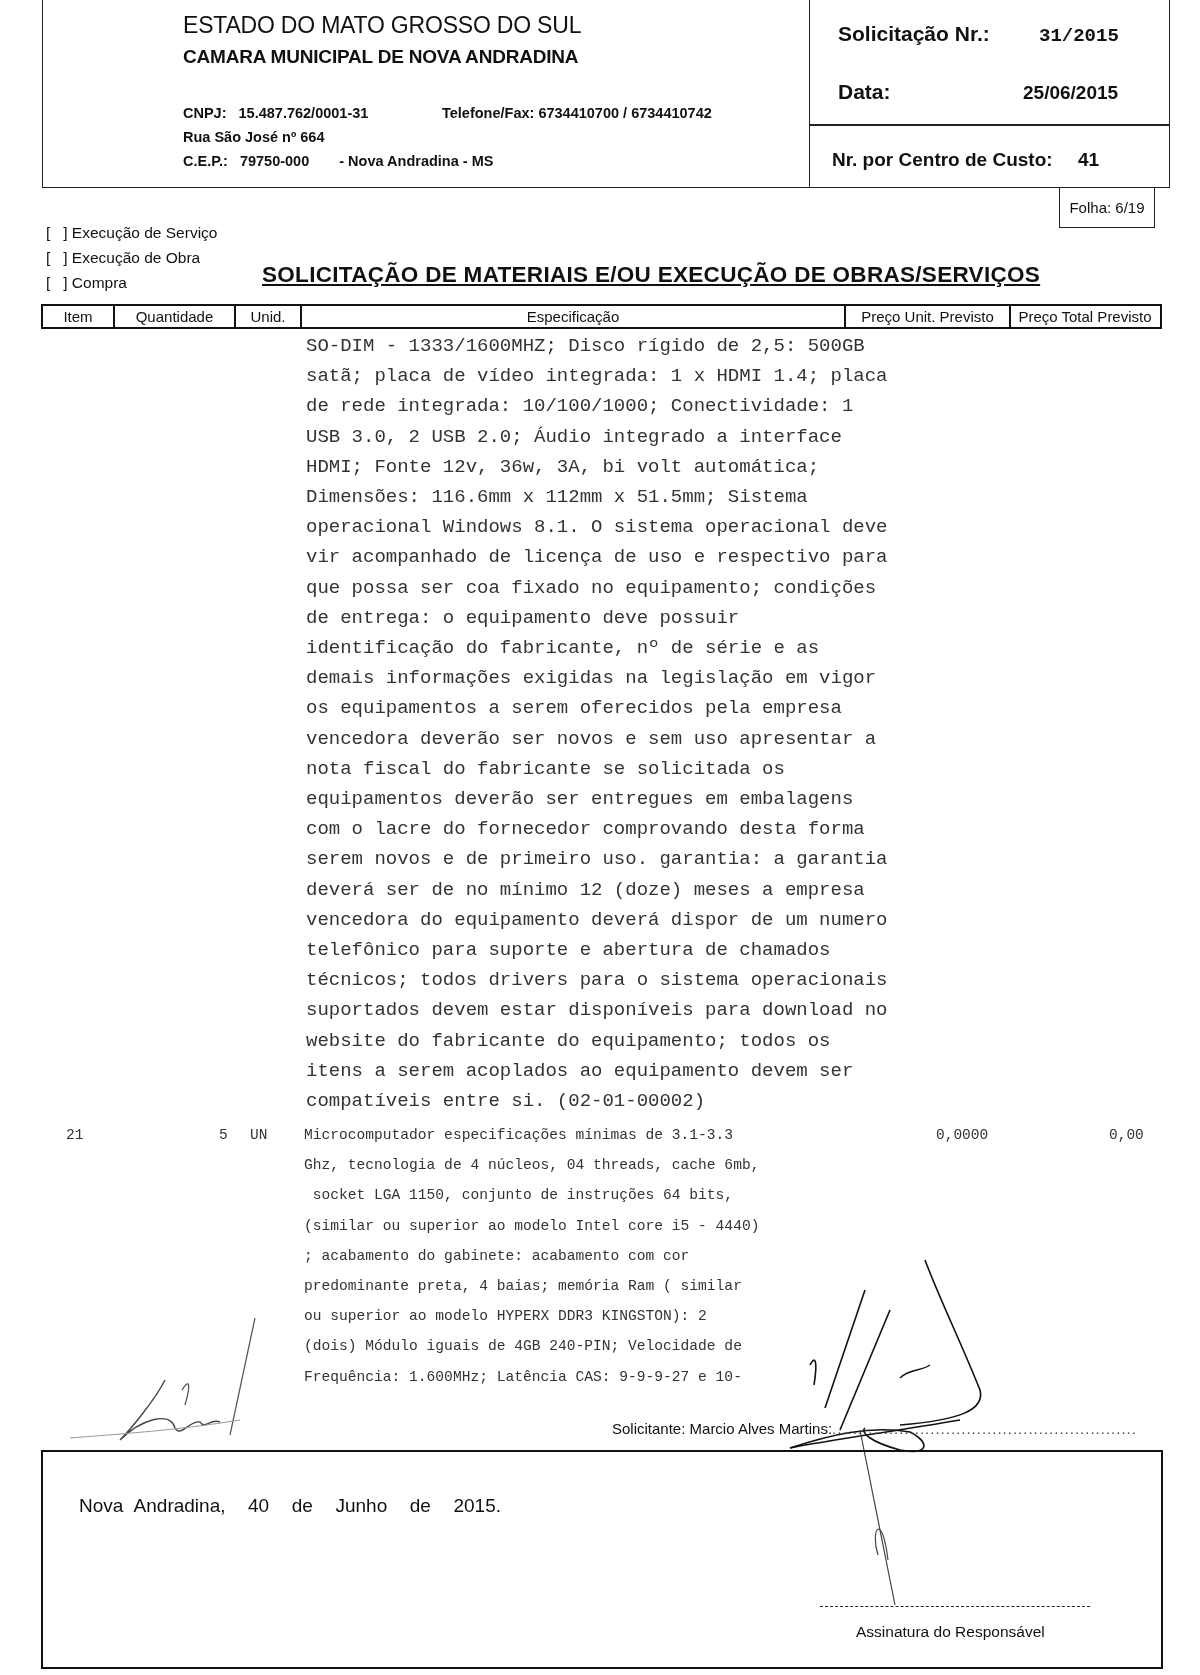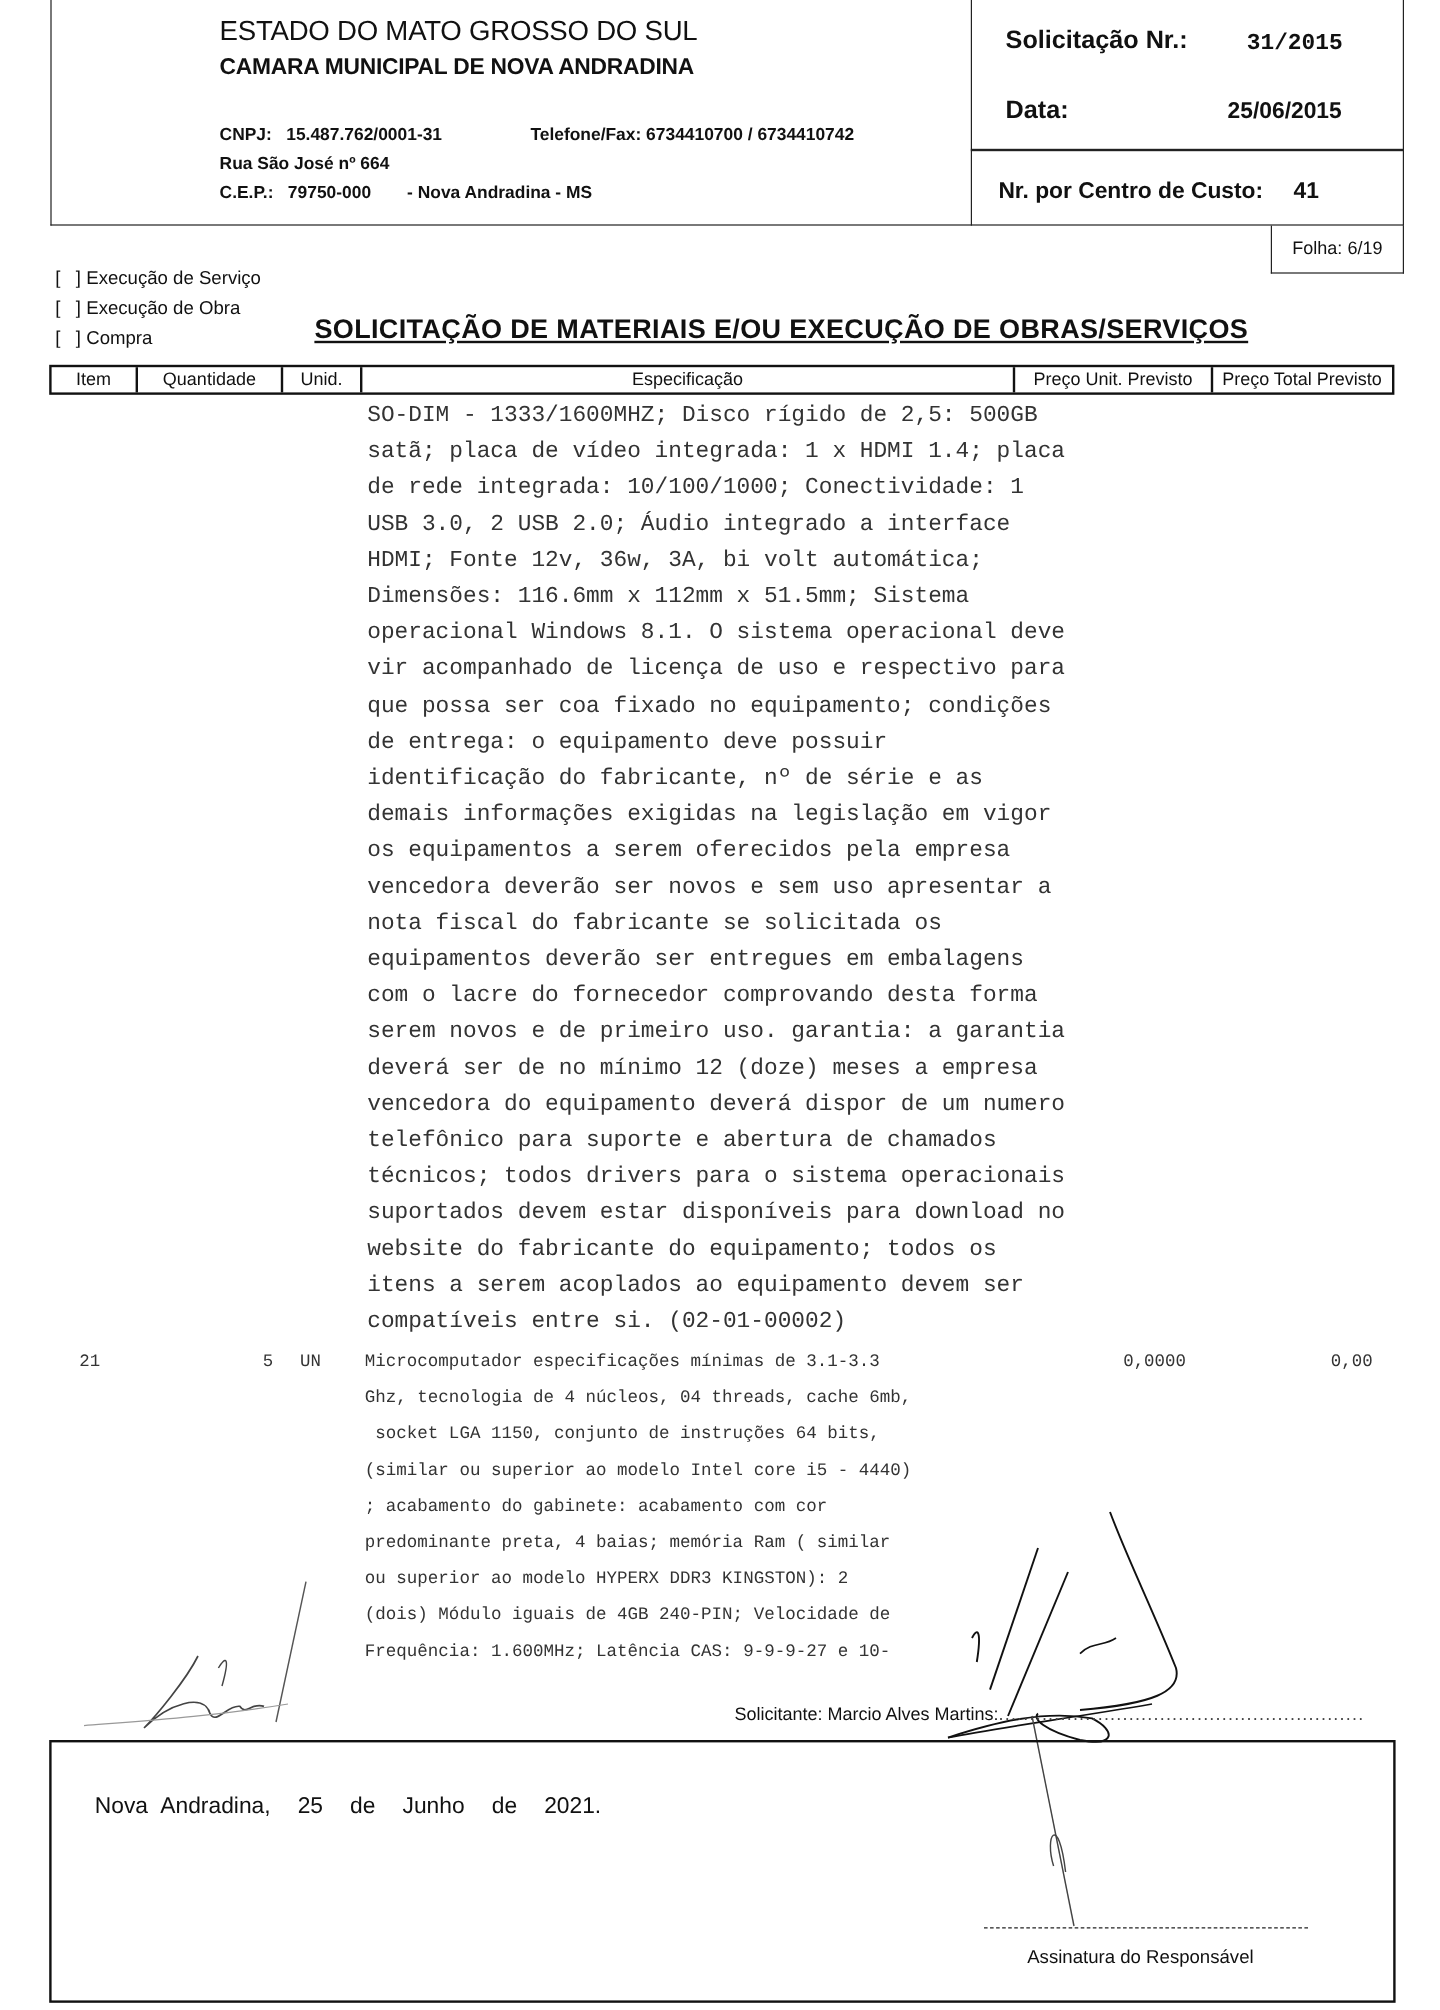"Folha:" .folha-box { width: 111px -> 96px }
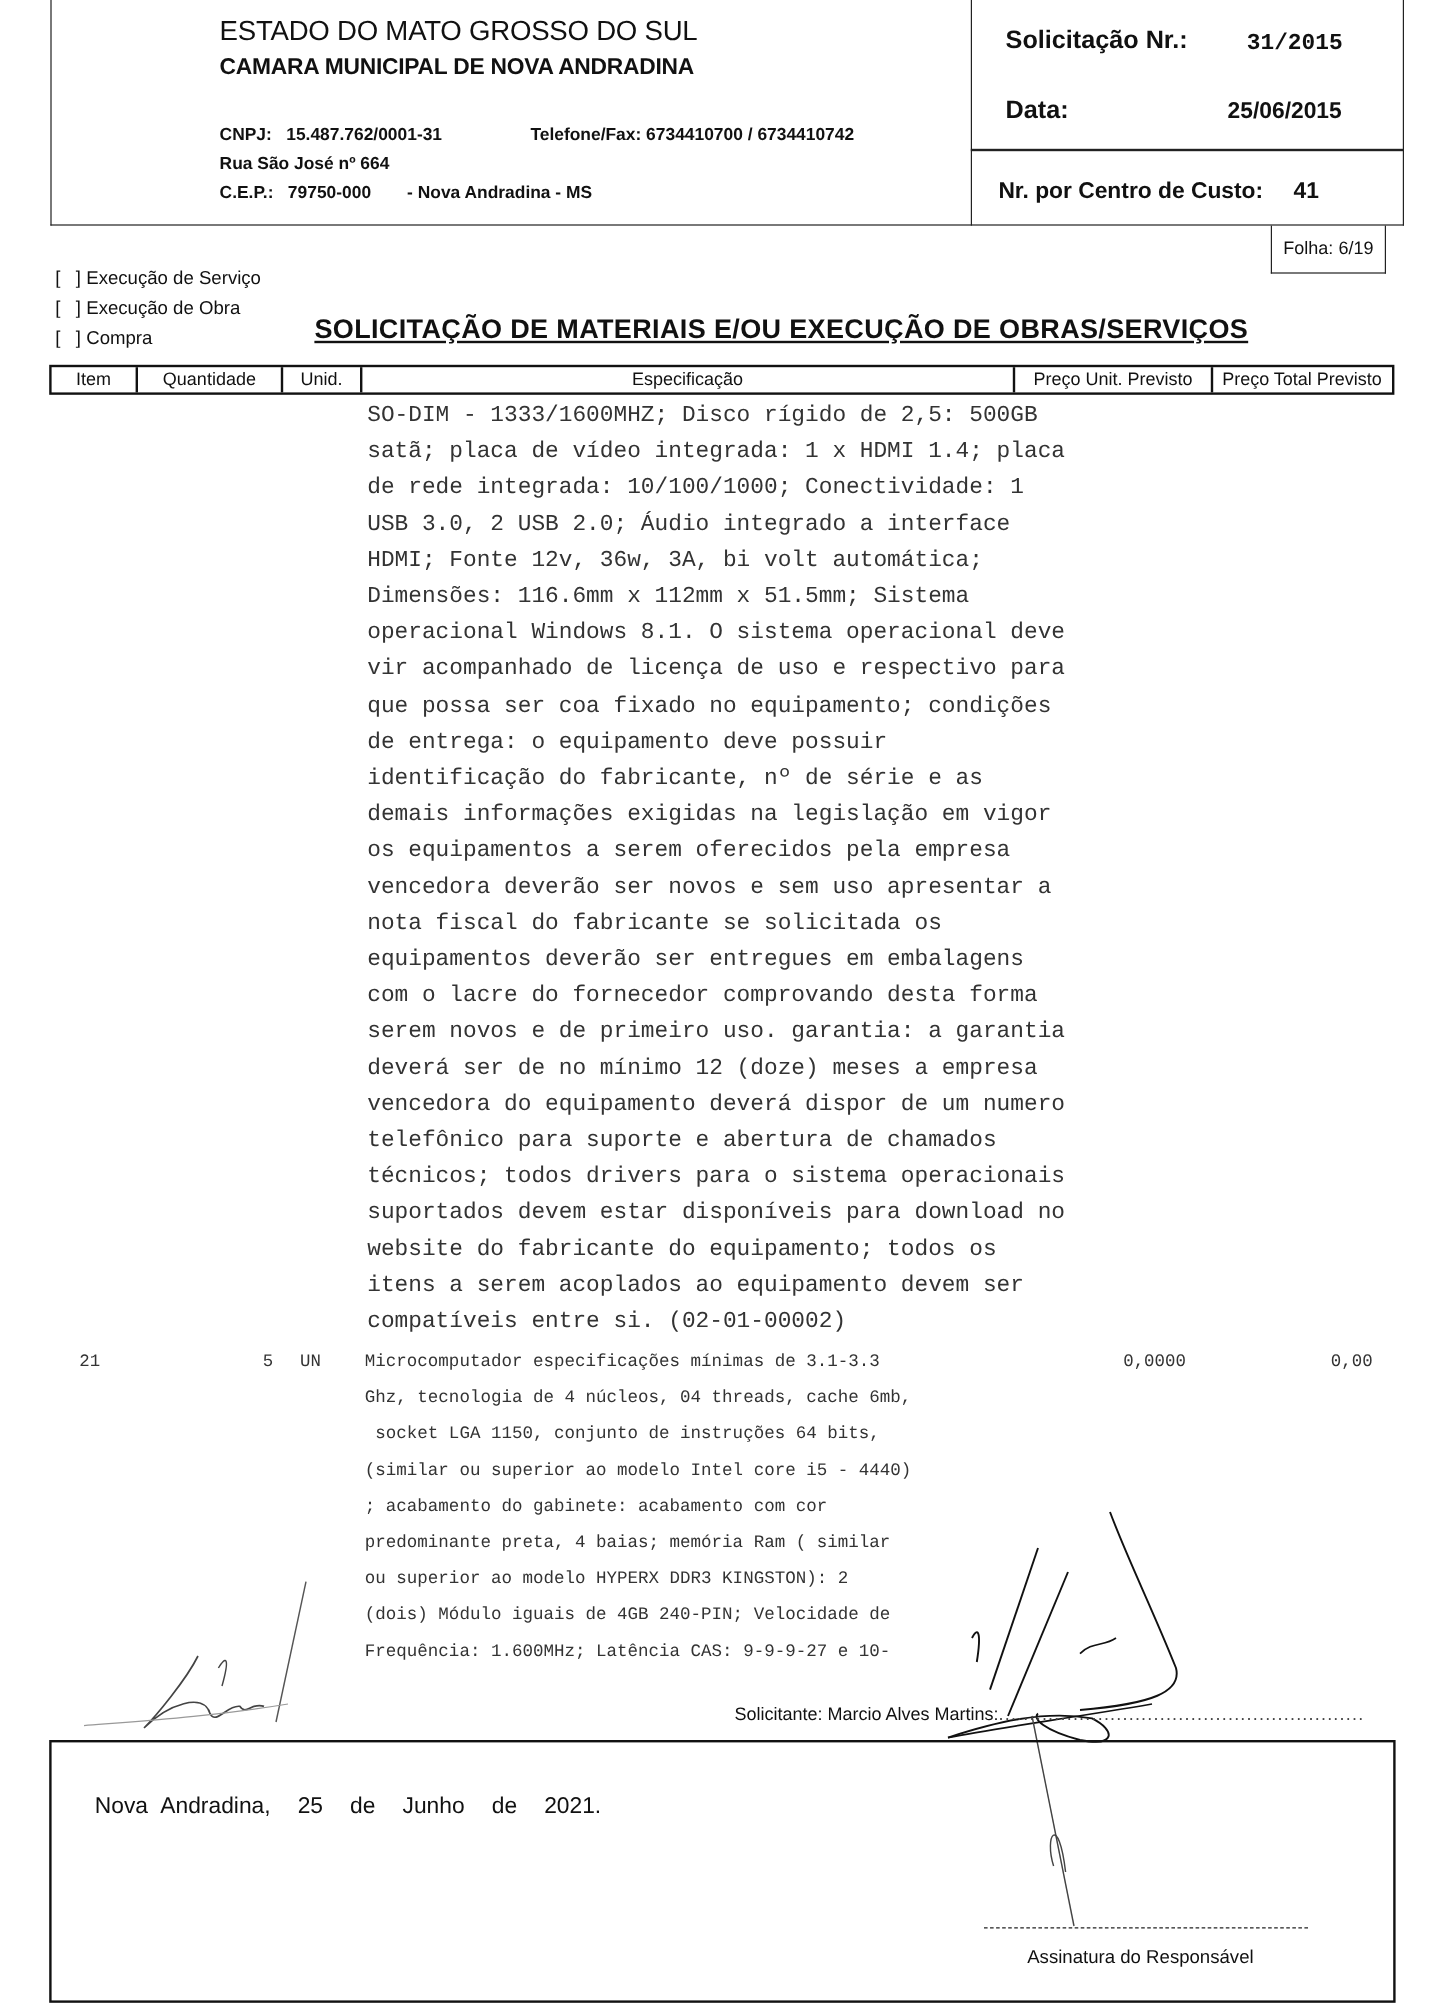"Nova Andradina, 25 de Junho" div.abs { text: 25  de  Junho  de  2021 -> 40  de  Junho  de  2015 }
